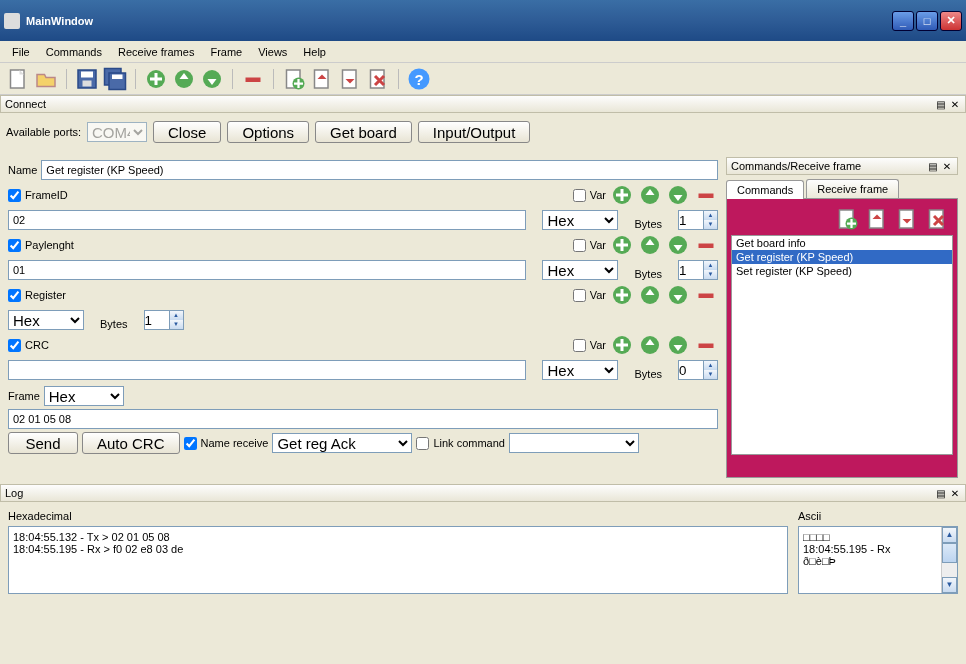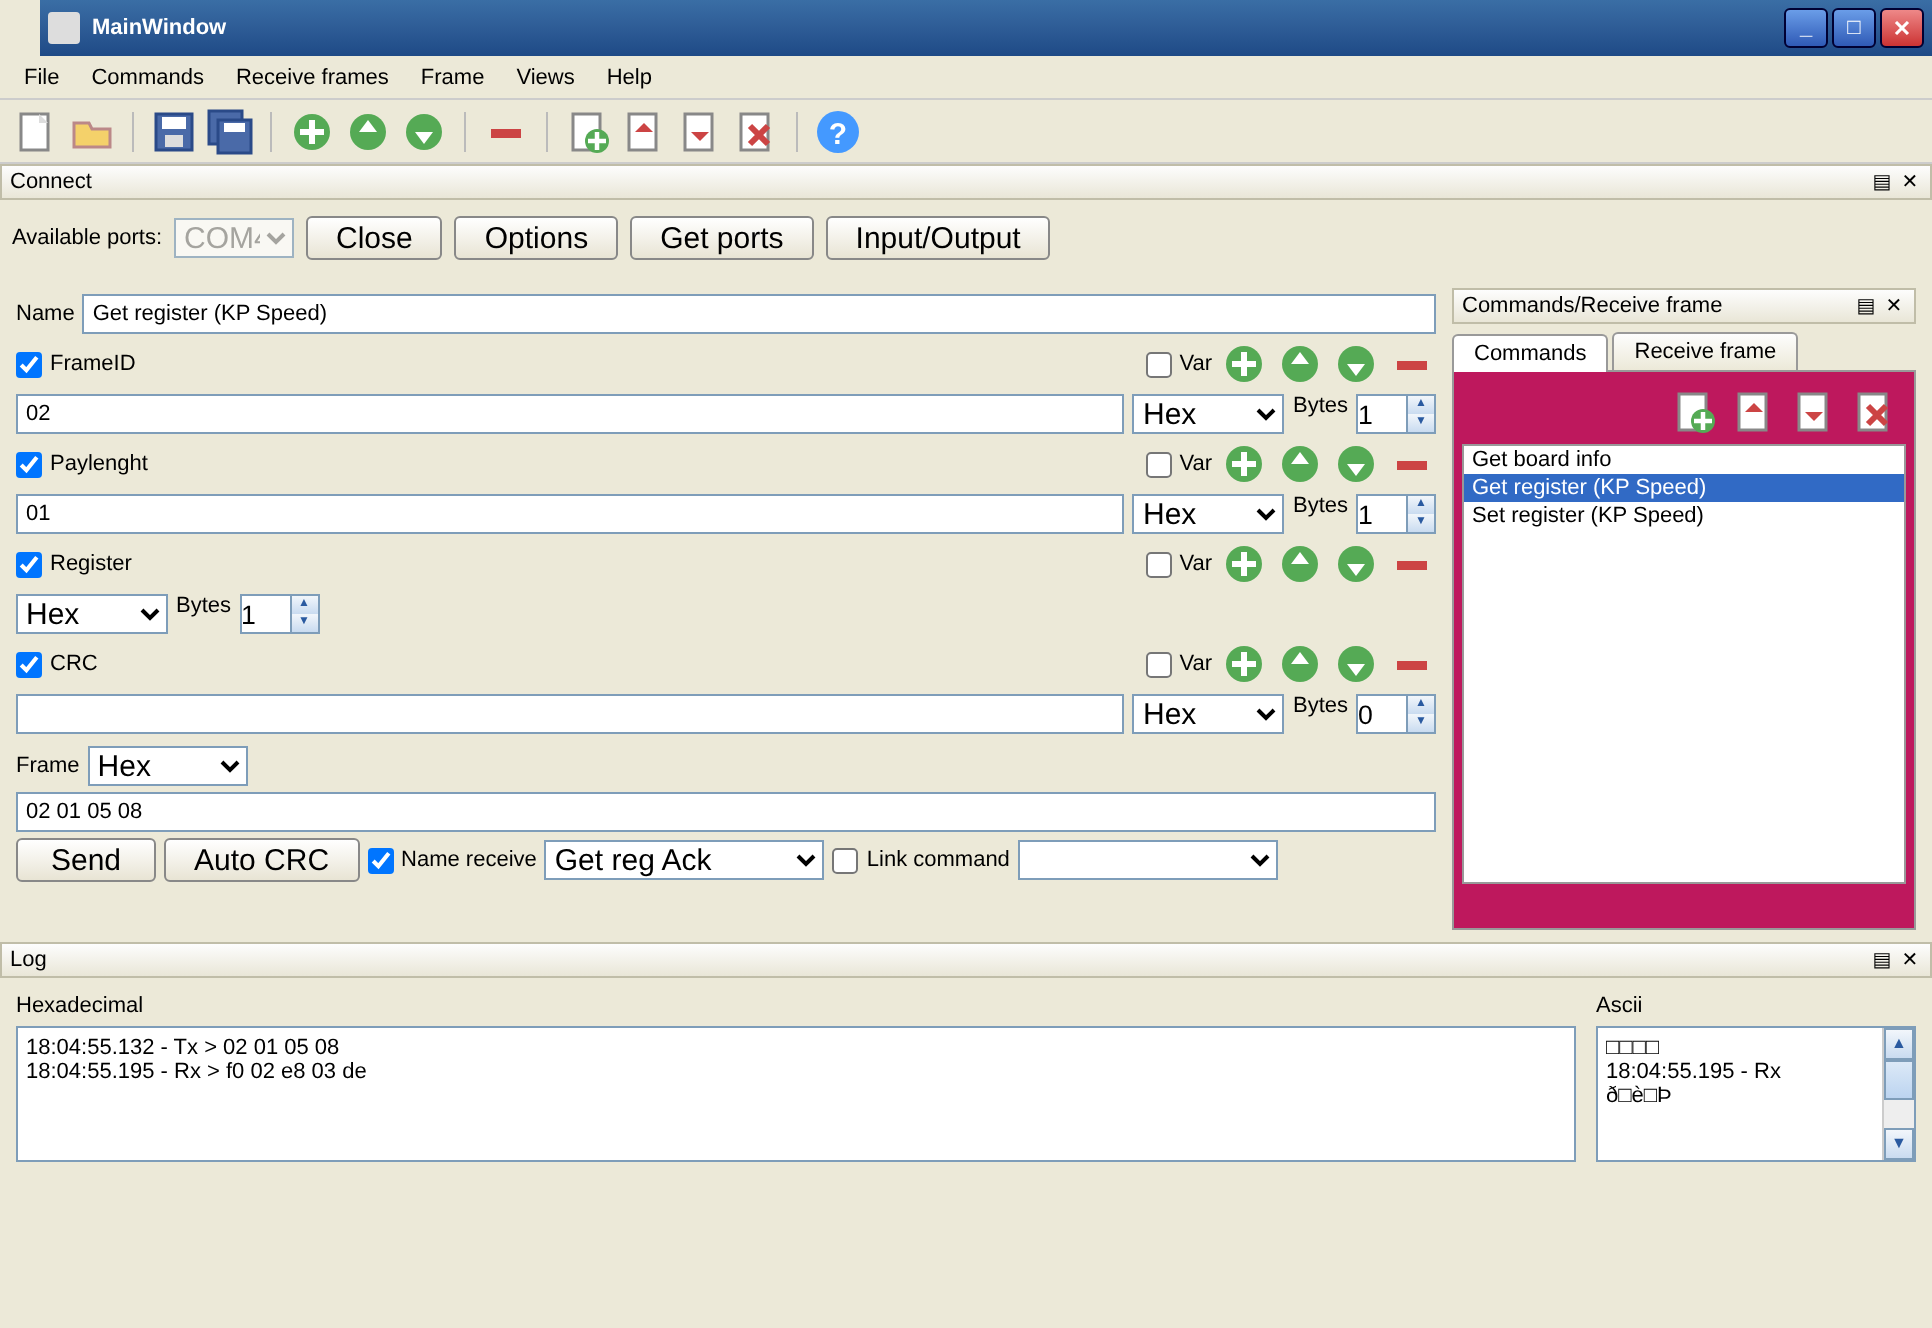"MainWindow" .titlebar { height: 28px -> 41px; margin-left: 20px -> none }
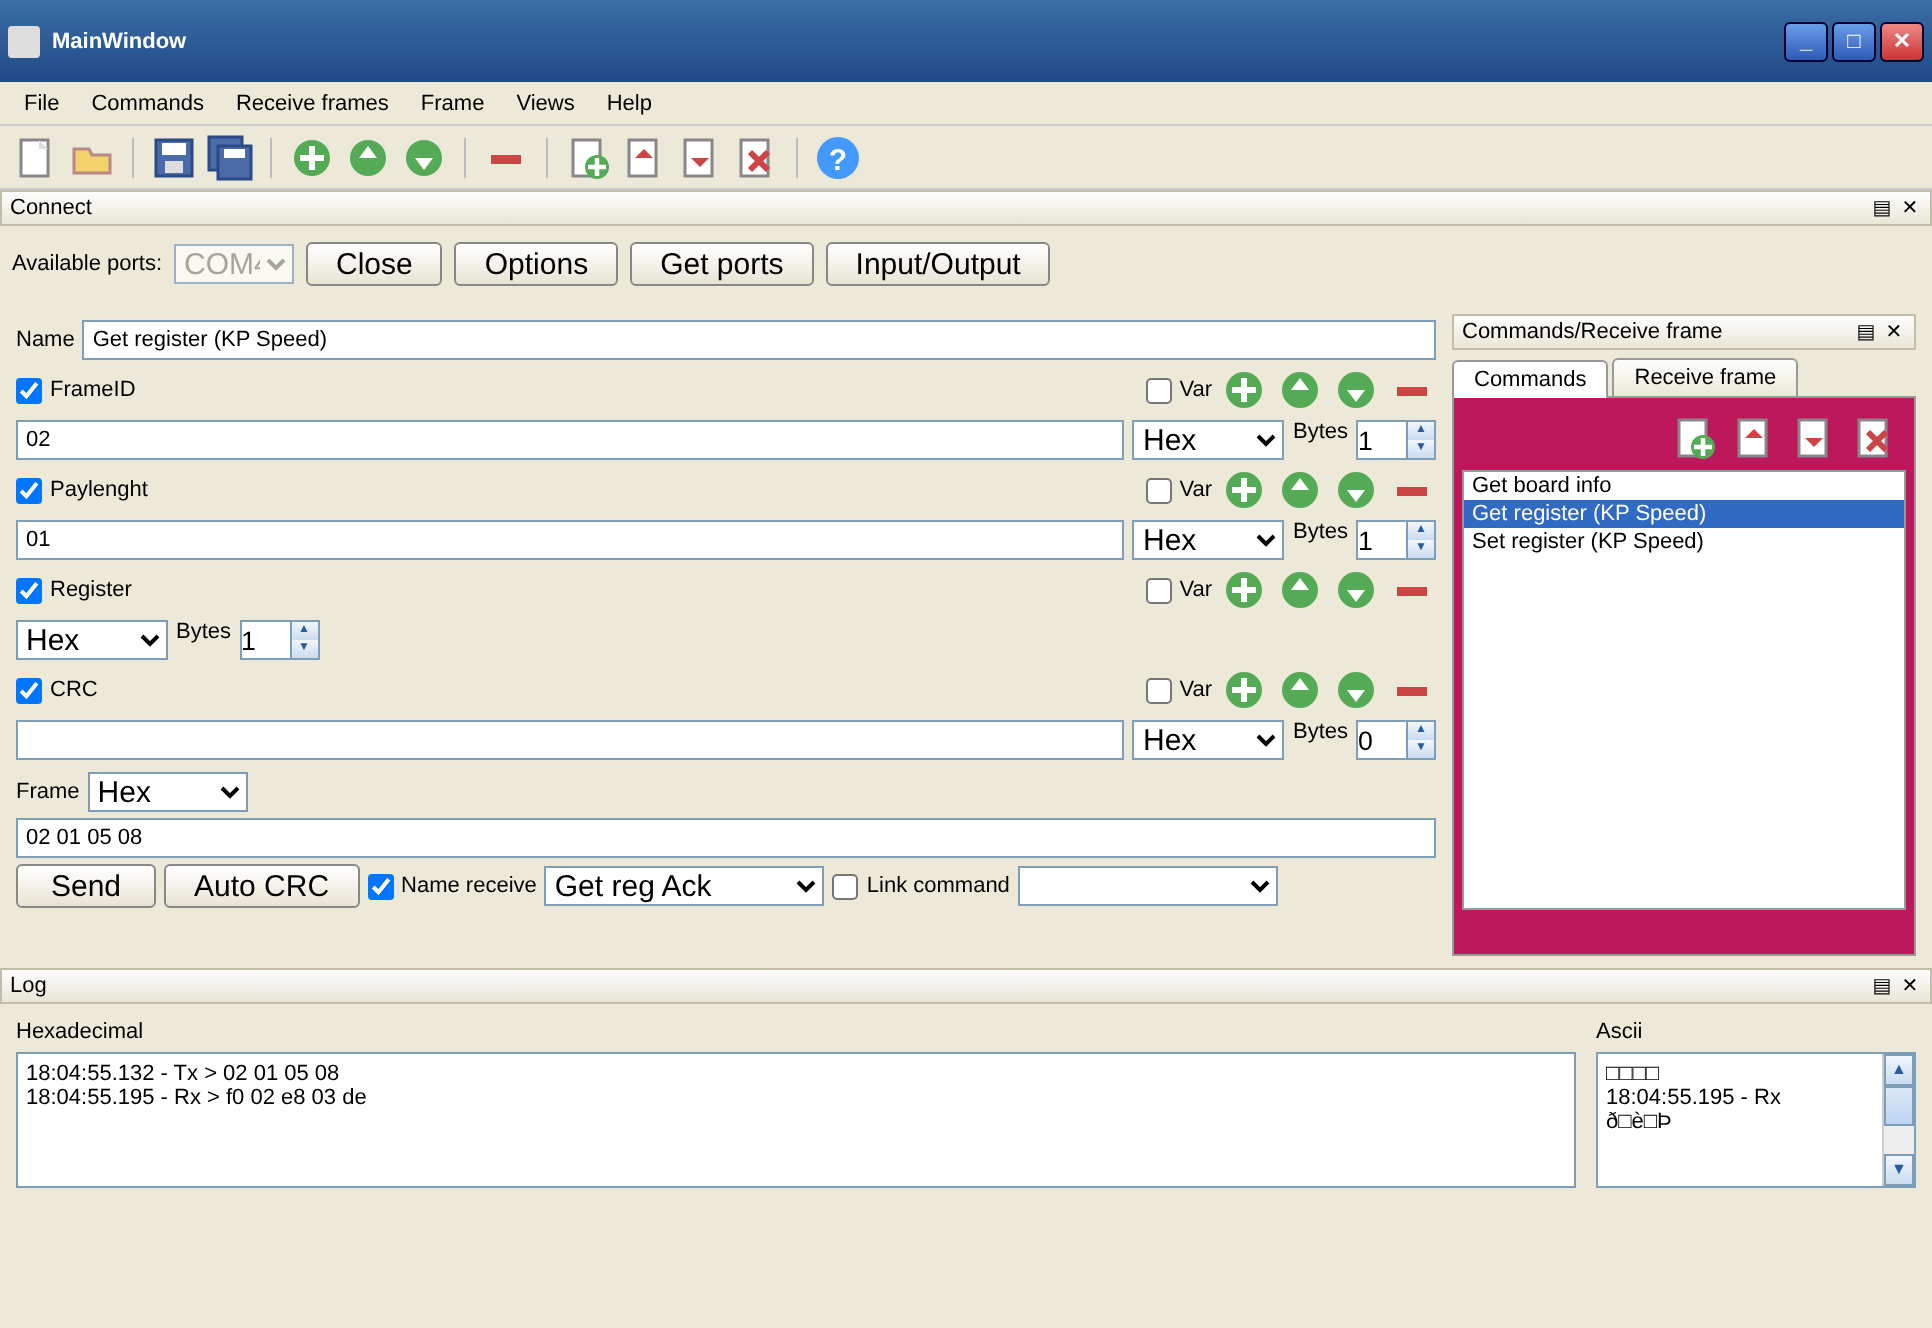"Get ports" button.btn { text: ports -> board }
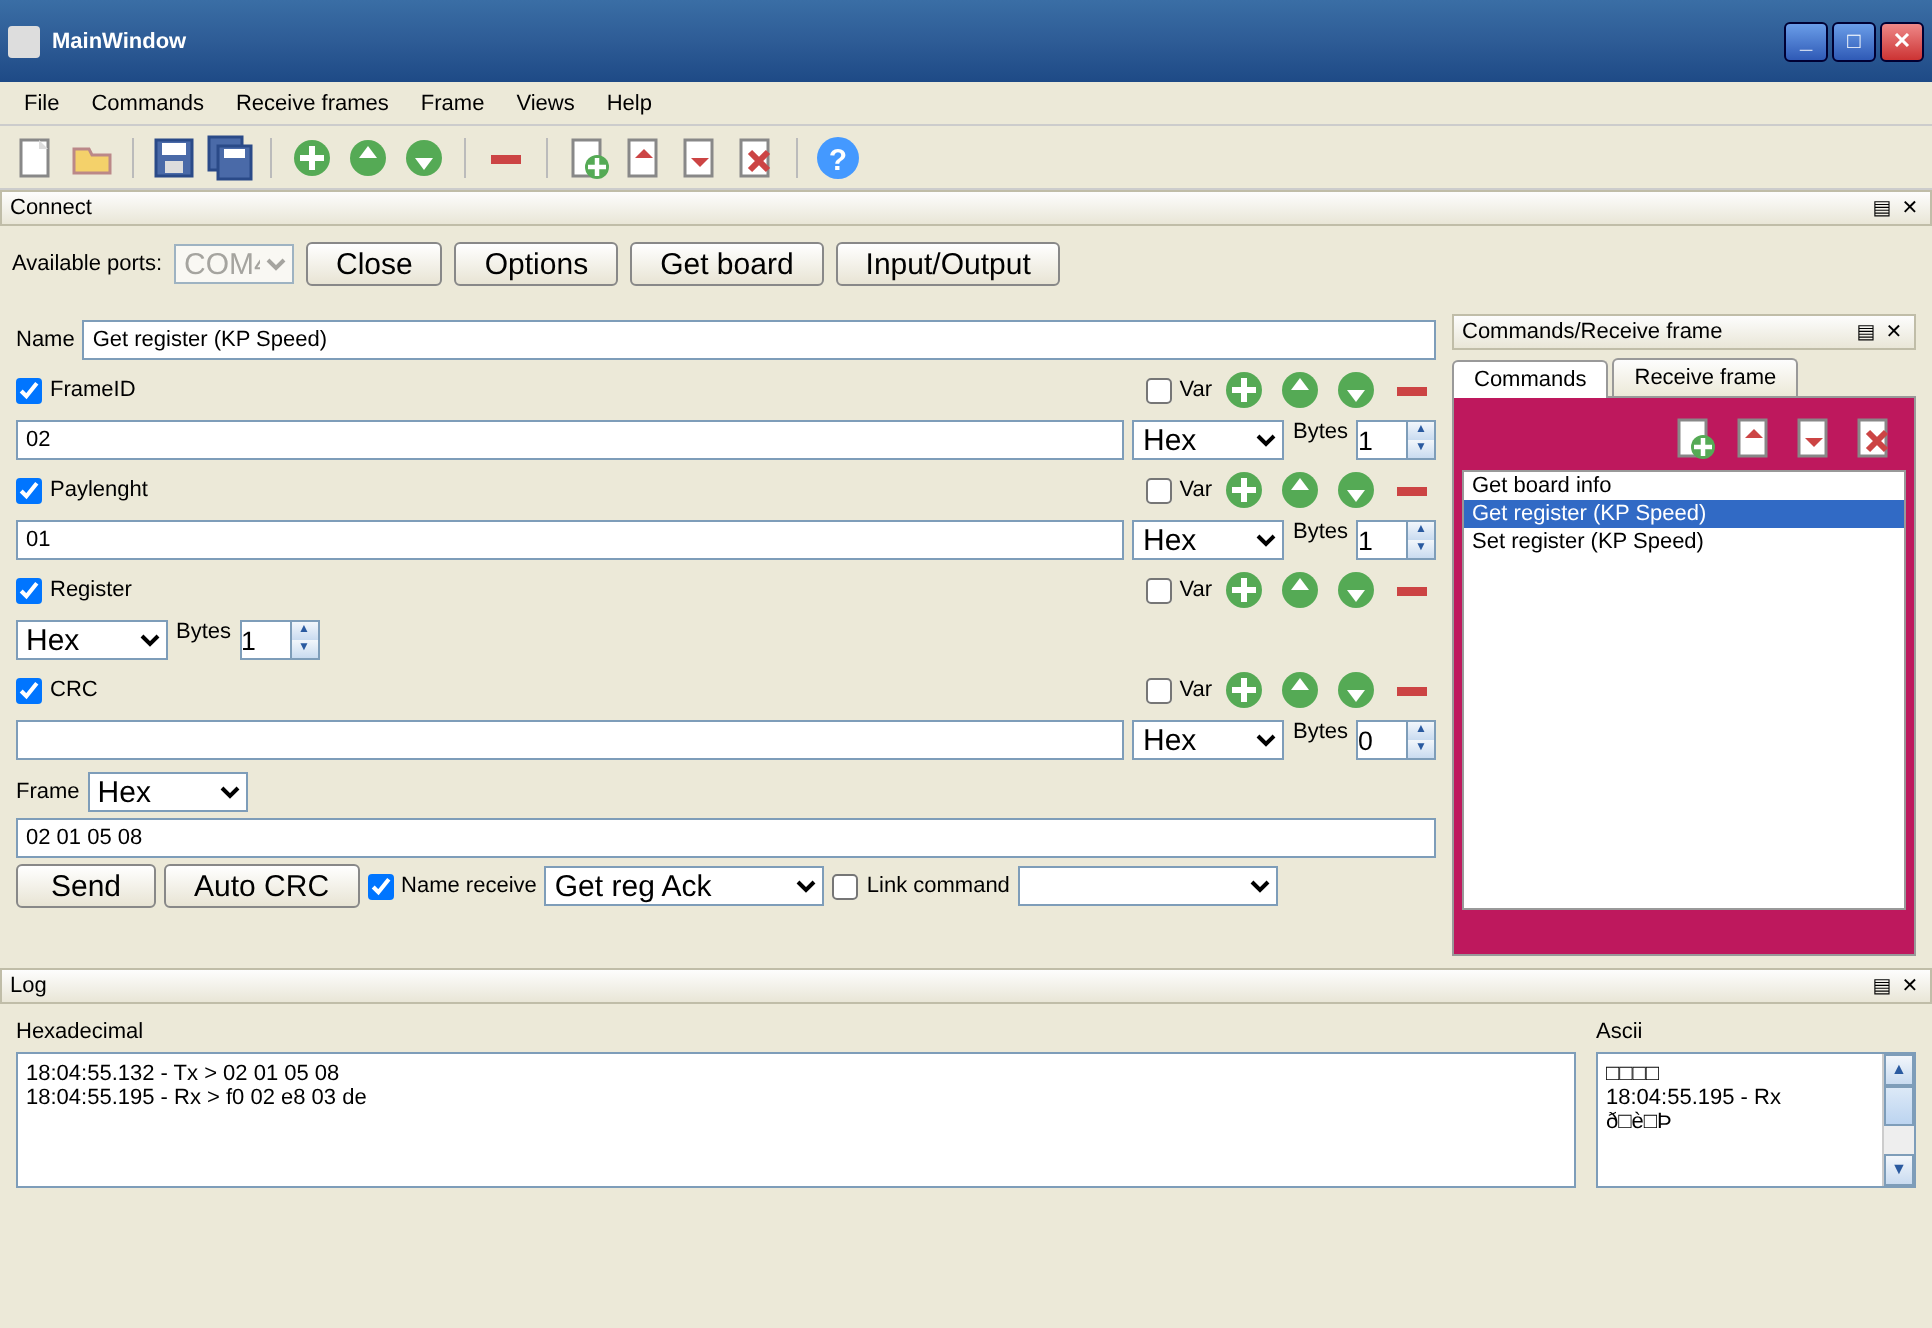"02" .field-row { align-items: flex-start -> flex-end; gap: 4px -> 16px }
